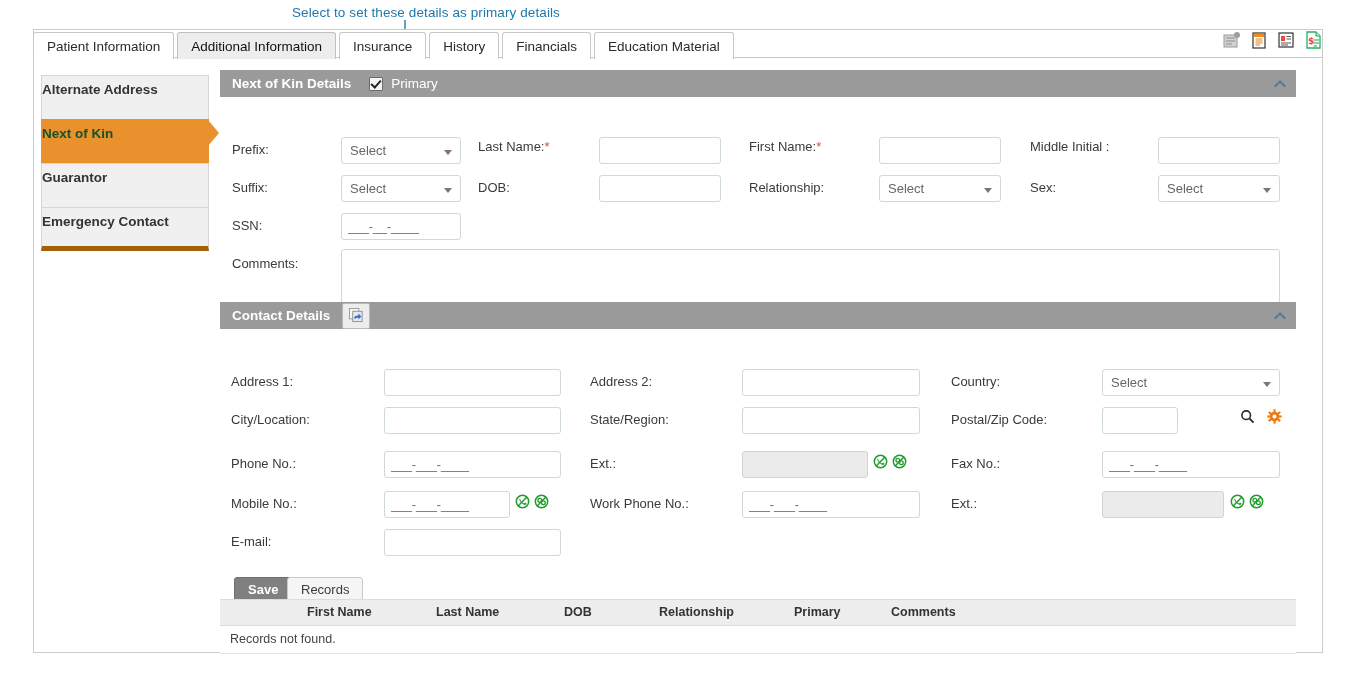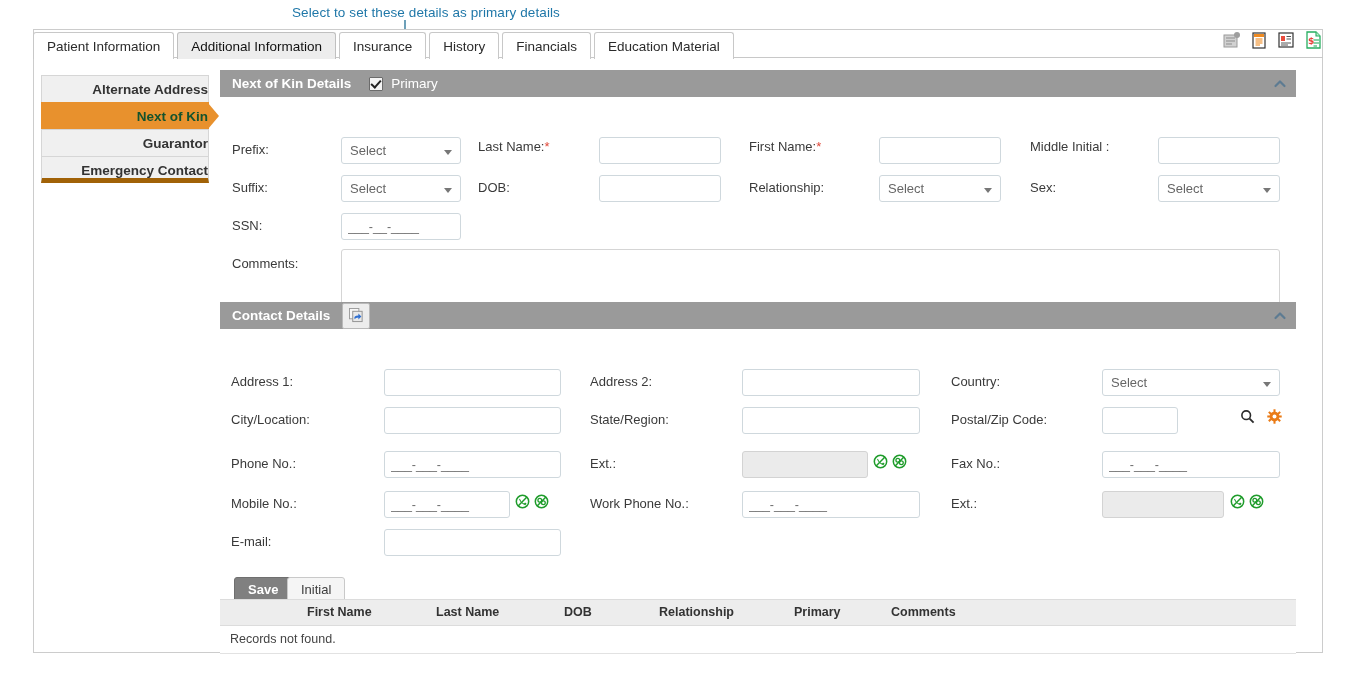"Alternate Address" .nav-item { height: 27px -> 44px; text-align: right -> left }
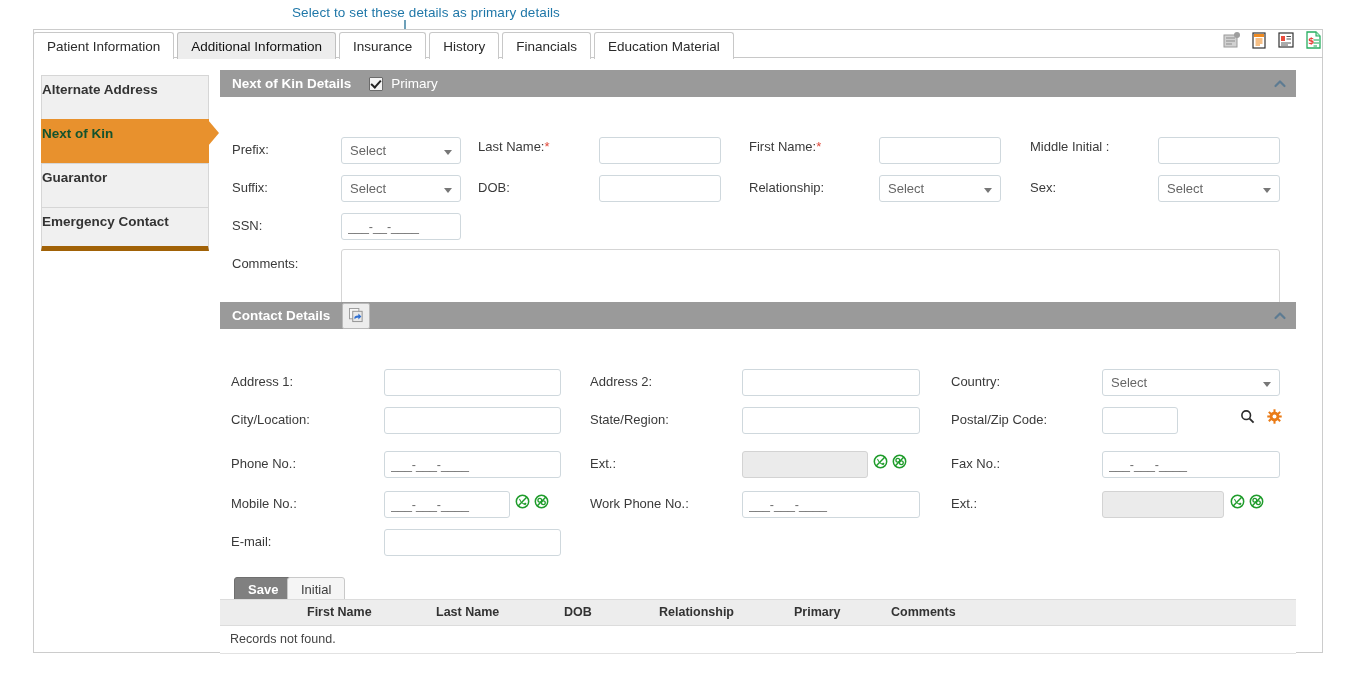"Initial" button.btn { text: Initial -> Records }
